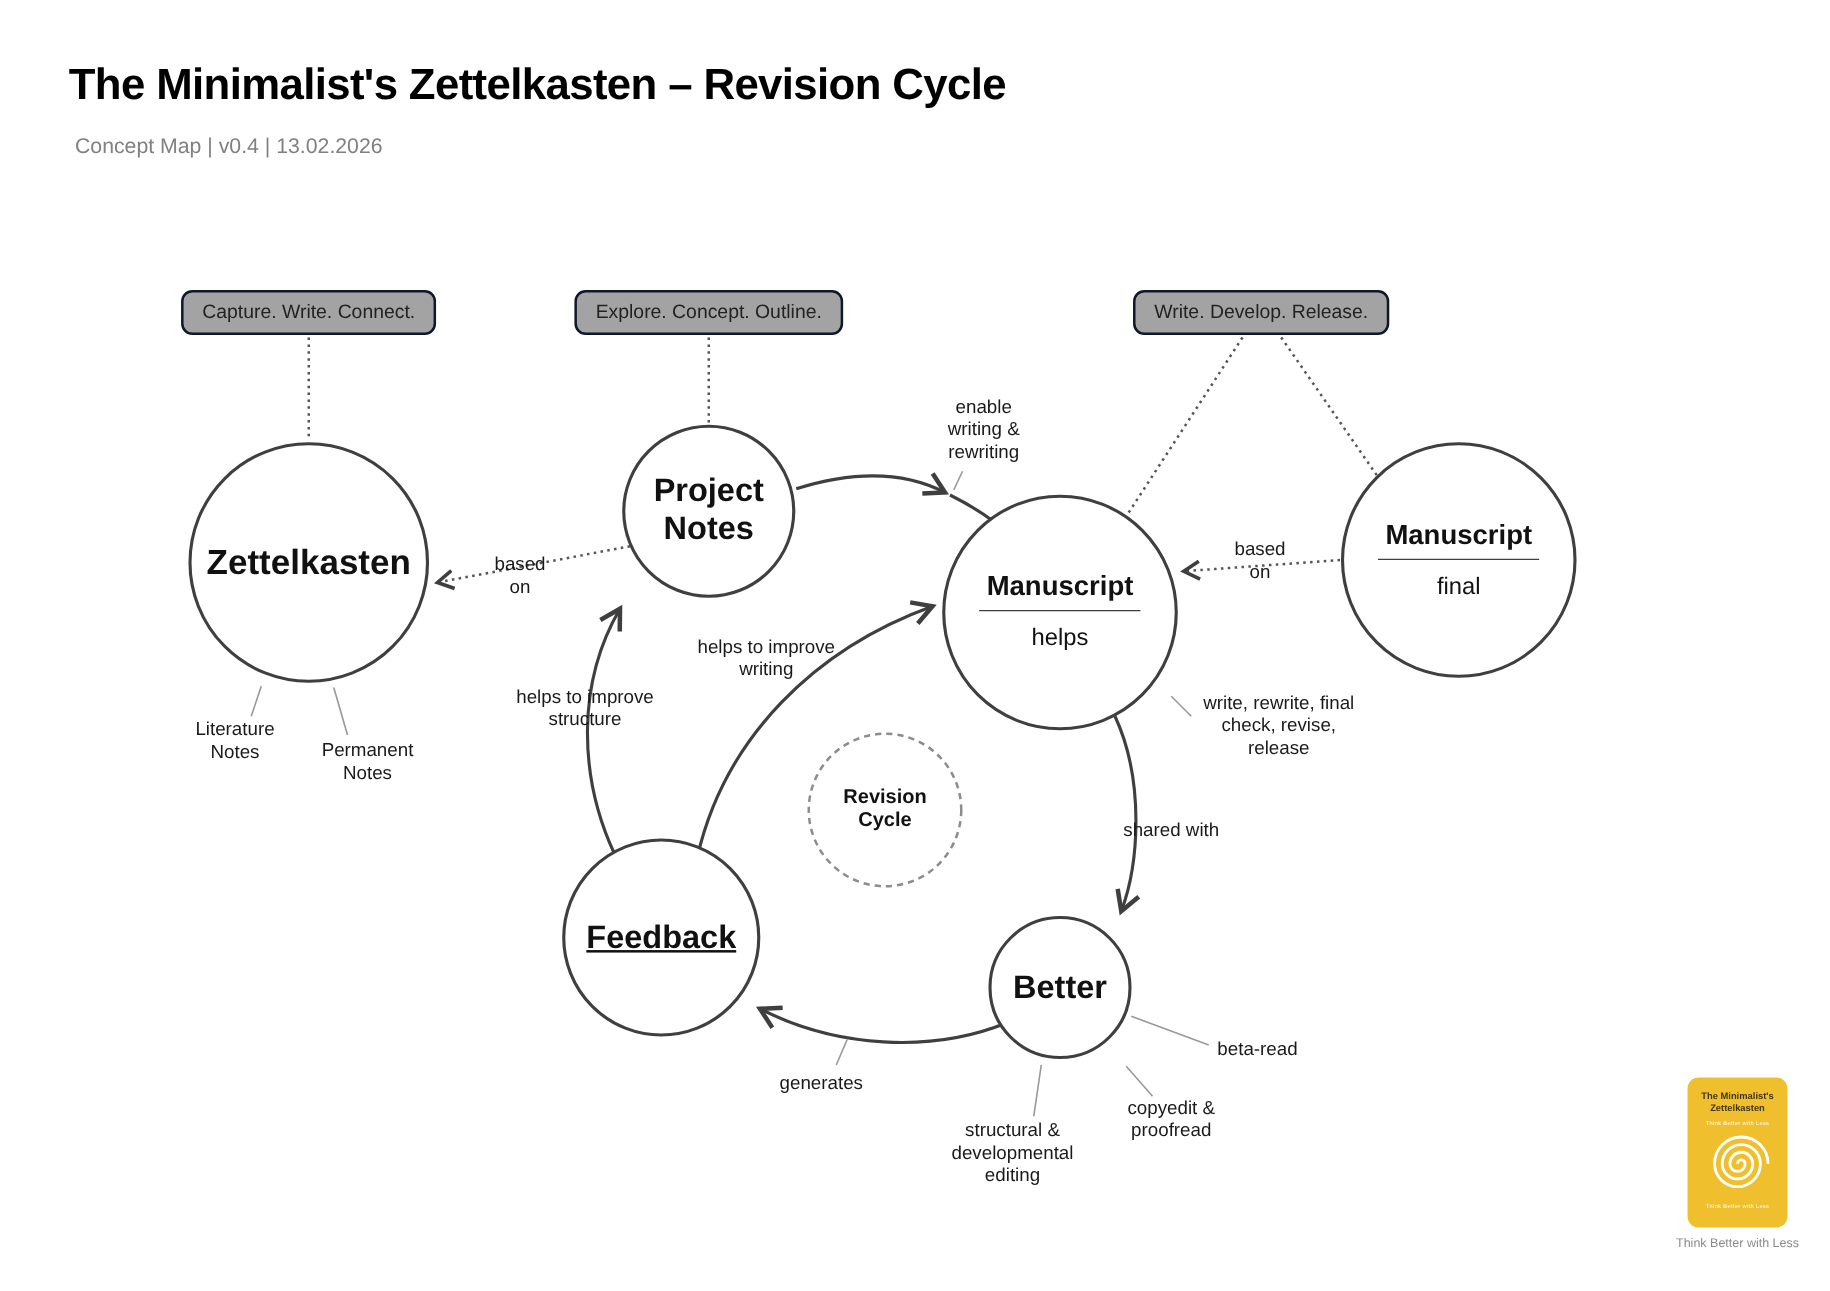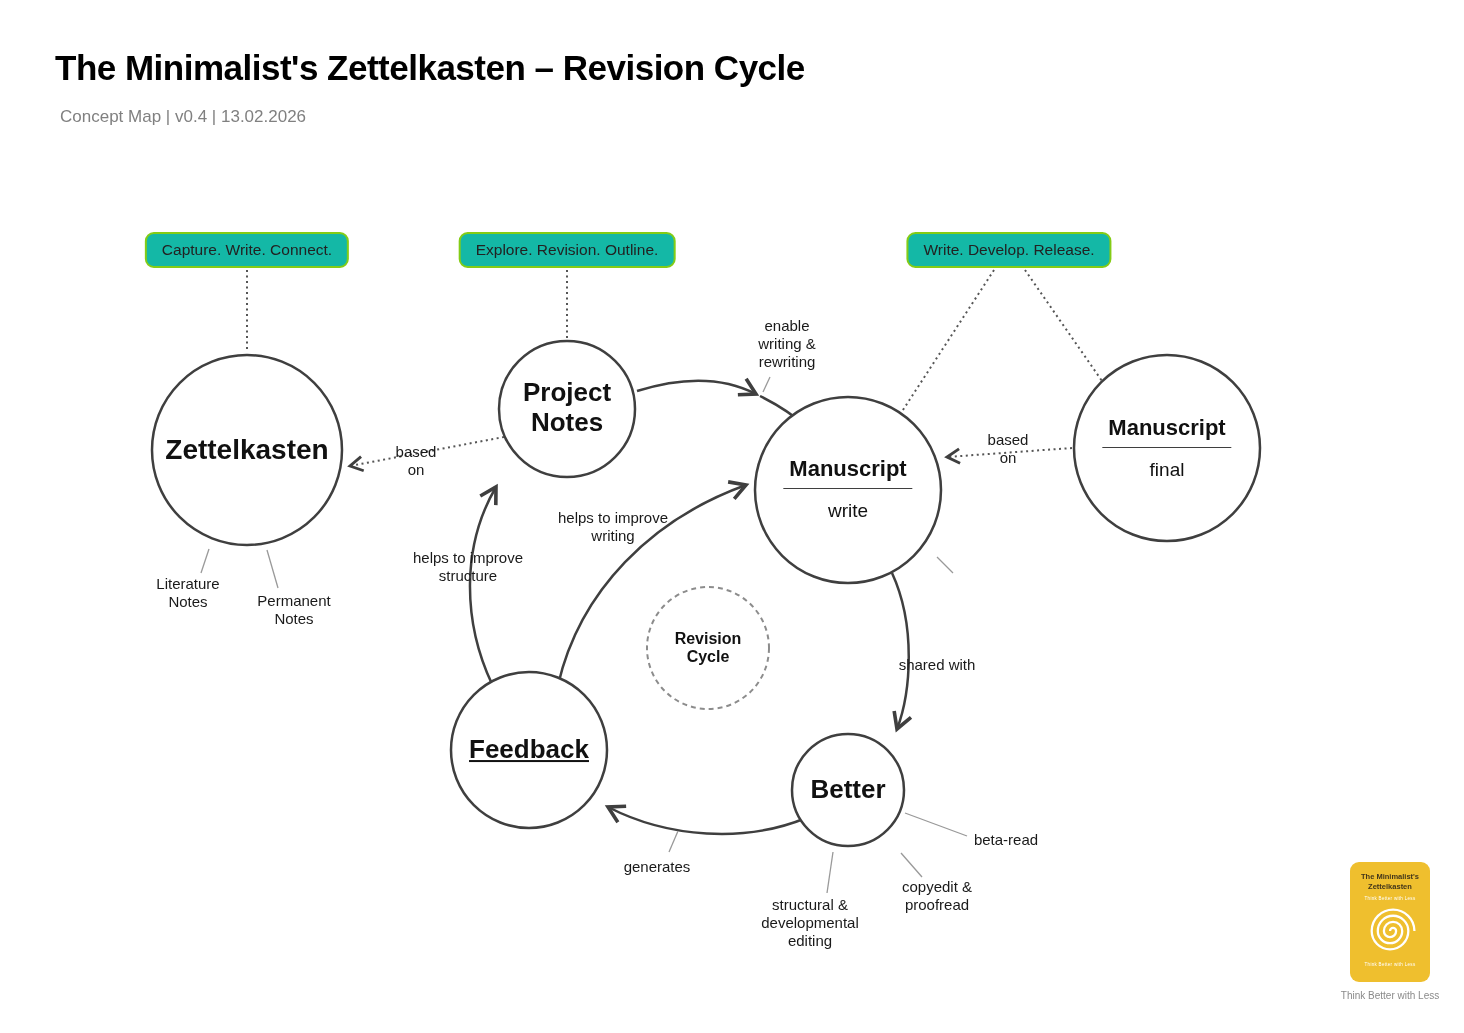"Capture. Write. Connect." .motto-box { background: #14b8a6 -> #a3a3a3; border: 2px solid #84cc16 -> 2px solid #0f172a }
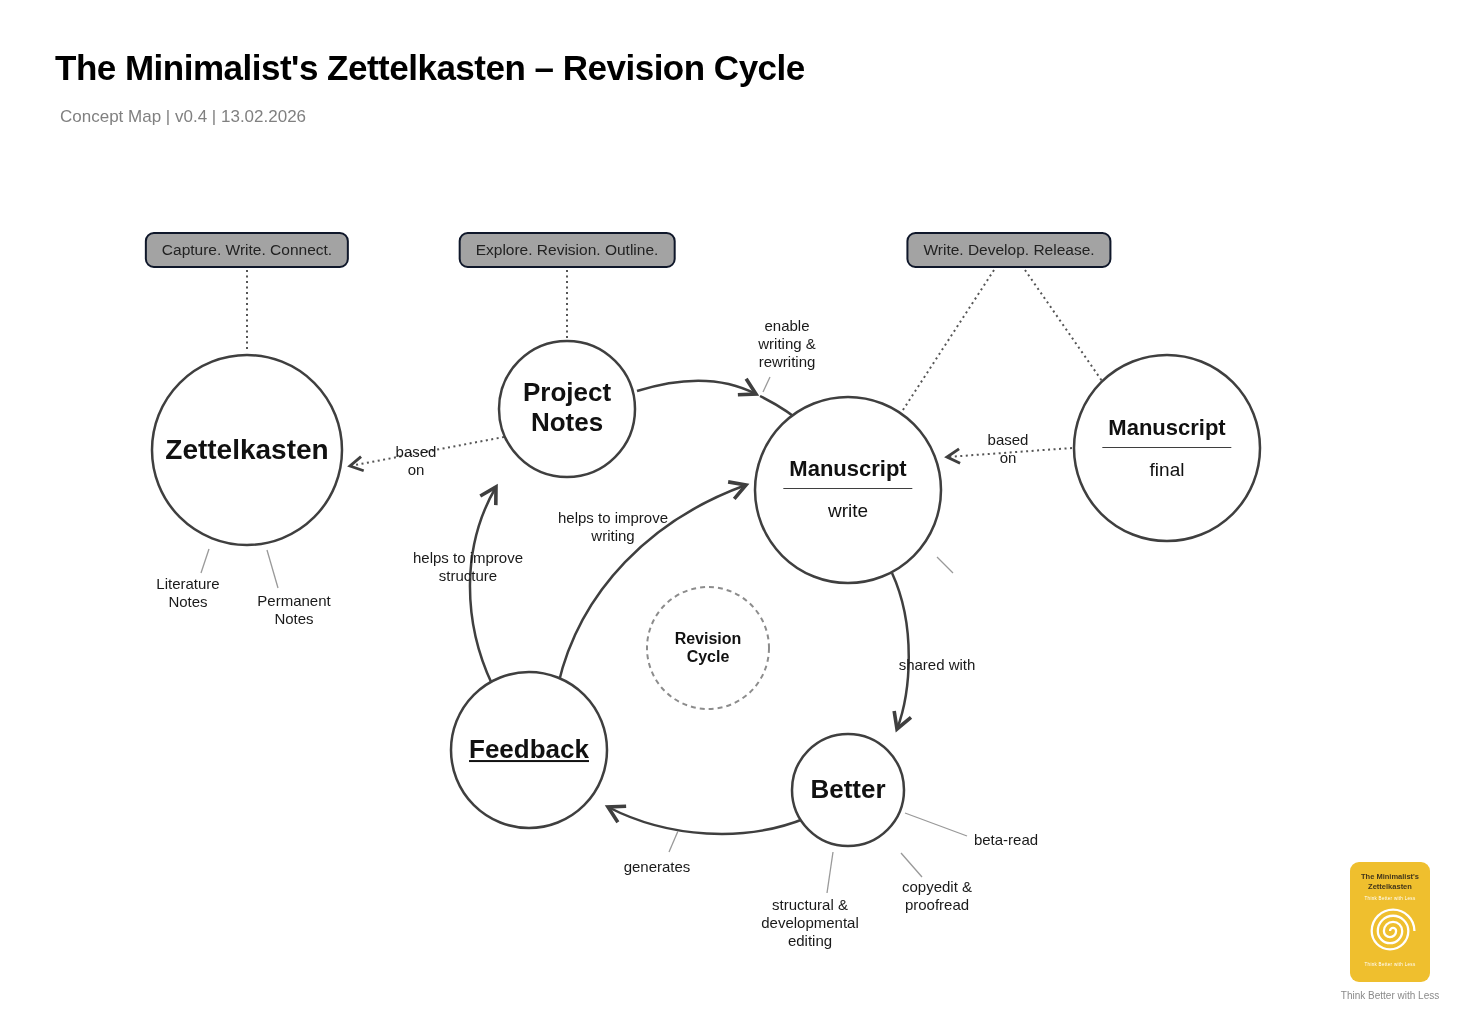"Explore. Revision. Outline." div.abs { text: Revision -> Concept }
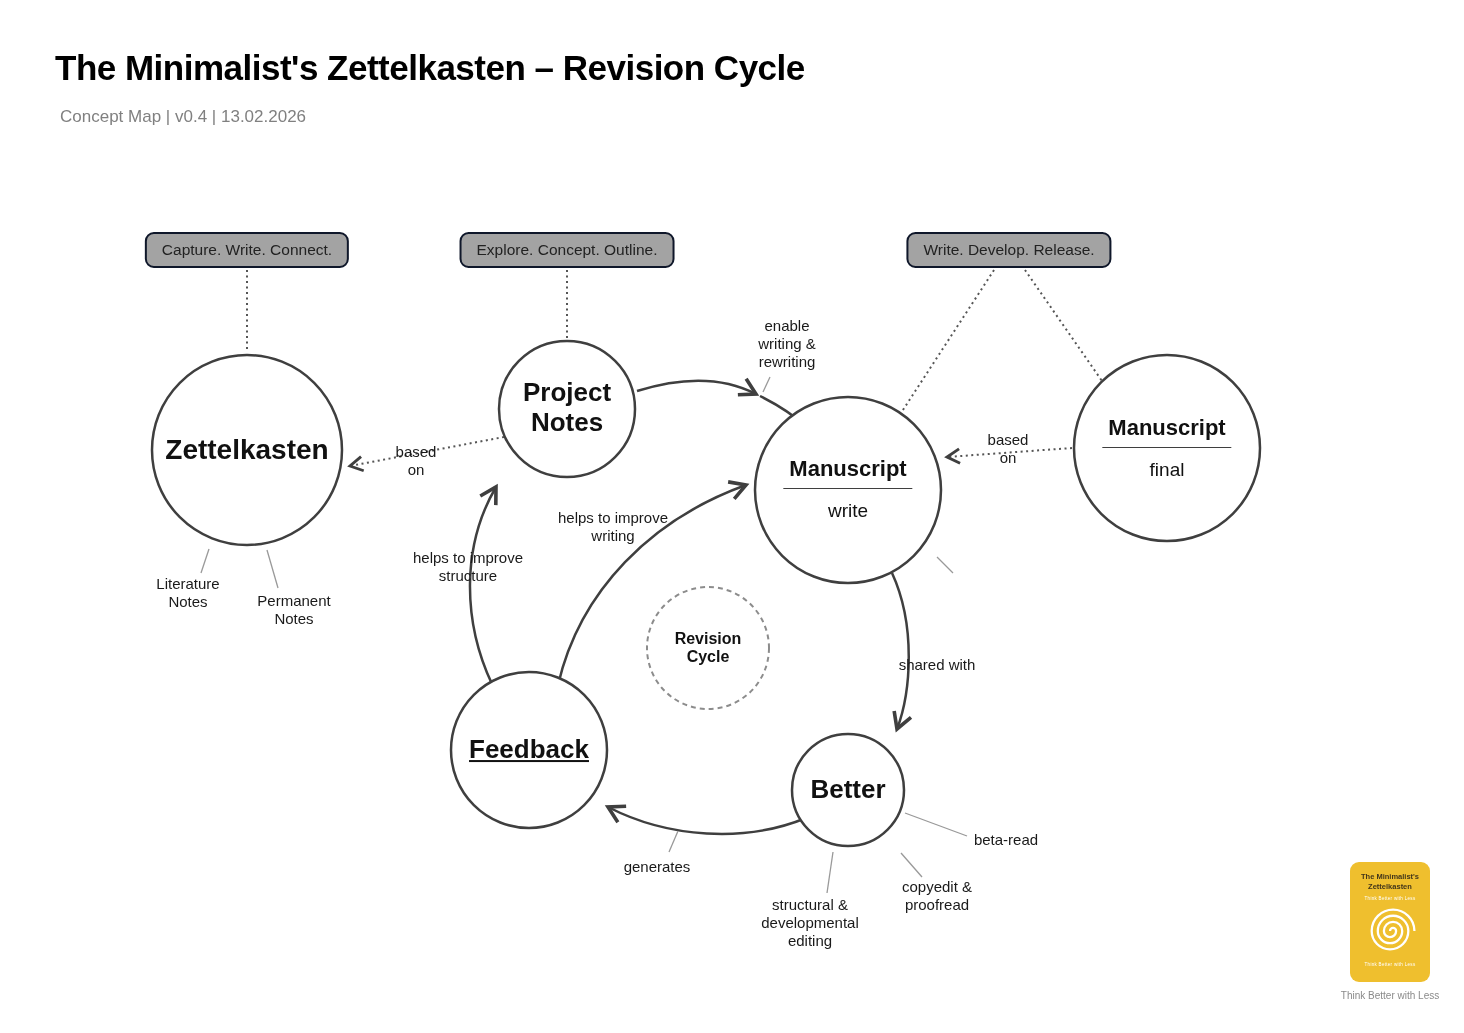"write" div.ms-state { text: write -> helps }
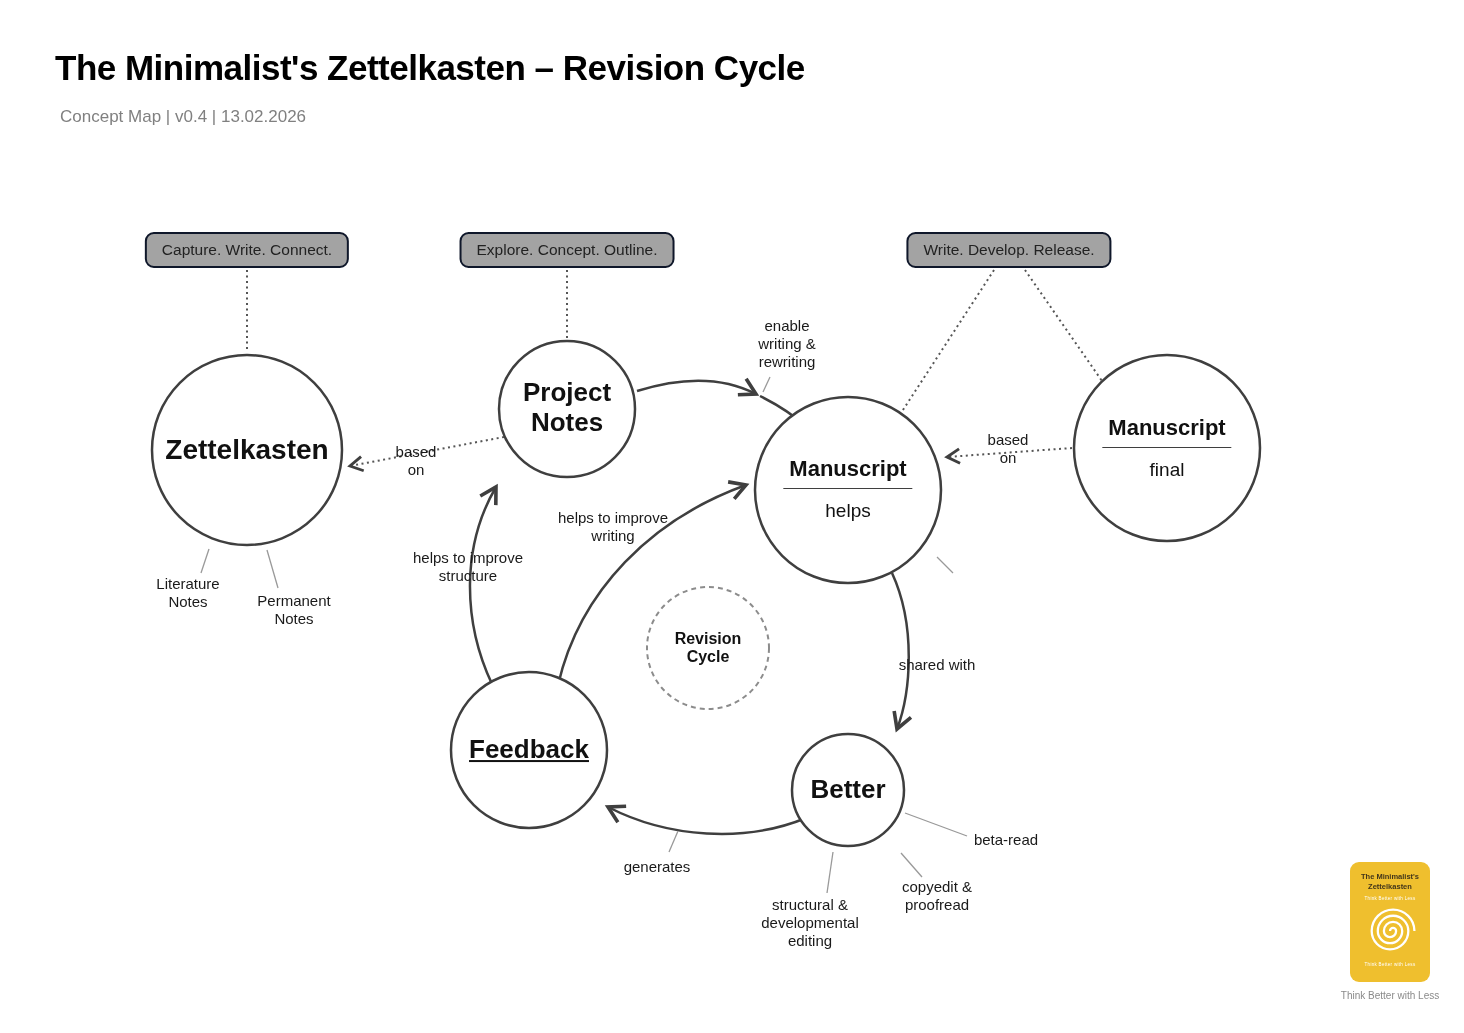"write, rewrite, final check, revise," div.abs { html: none -> <div>write, rewrite, final check, revise, release</div> }
